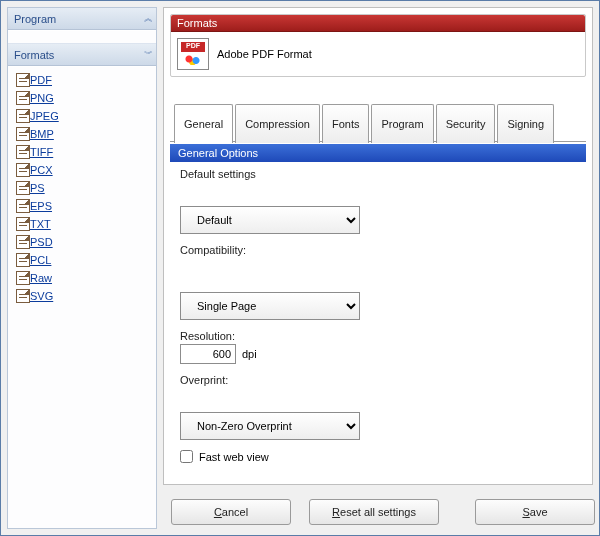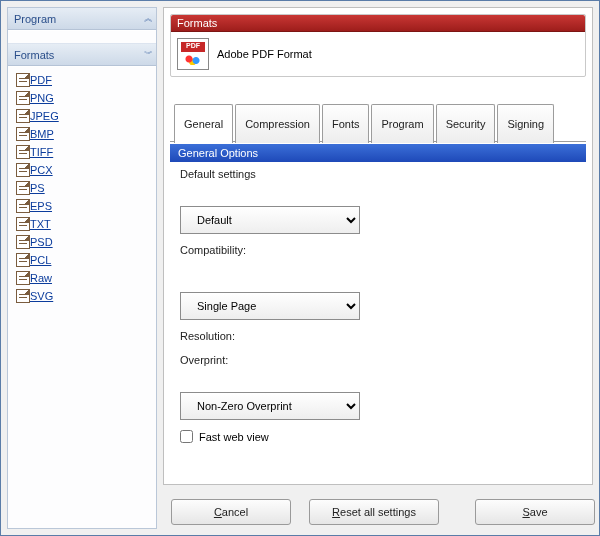"600" div.resrow { html: none -> <div> <input> <span>dpi</span> </div> }
